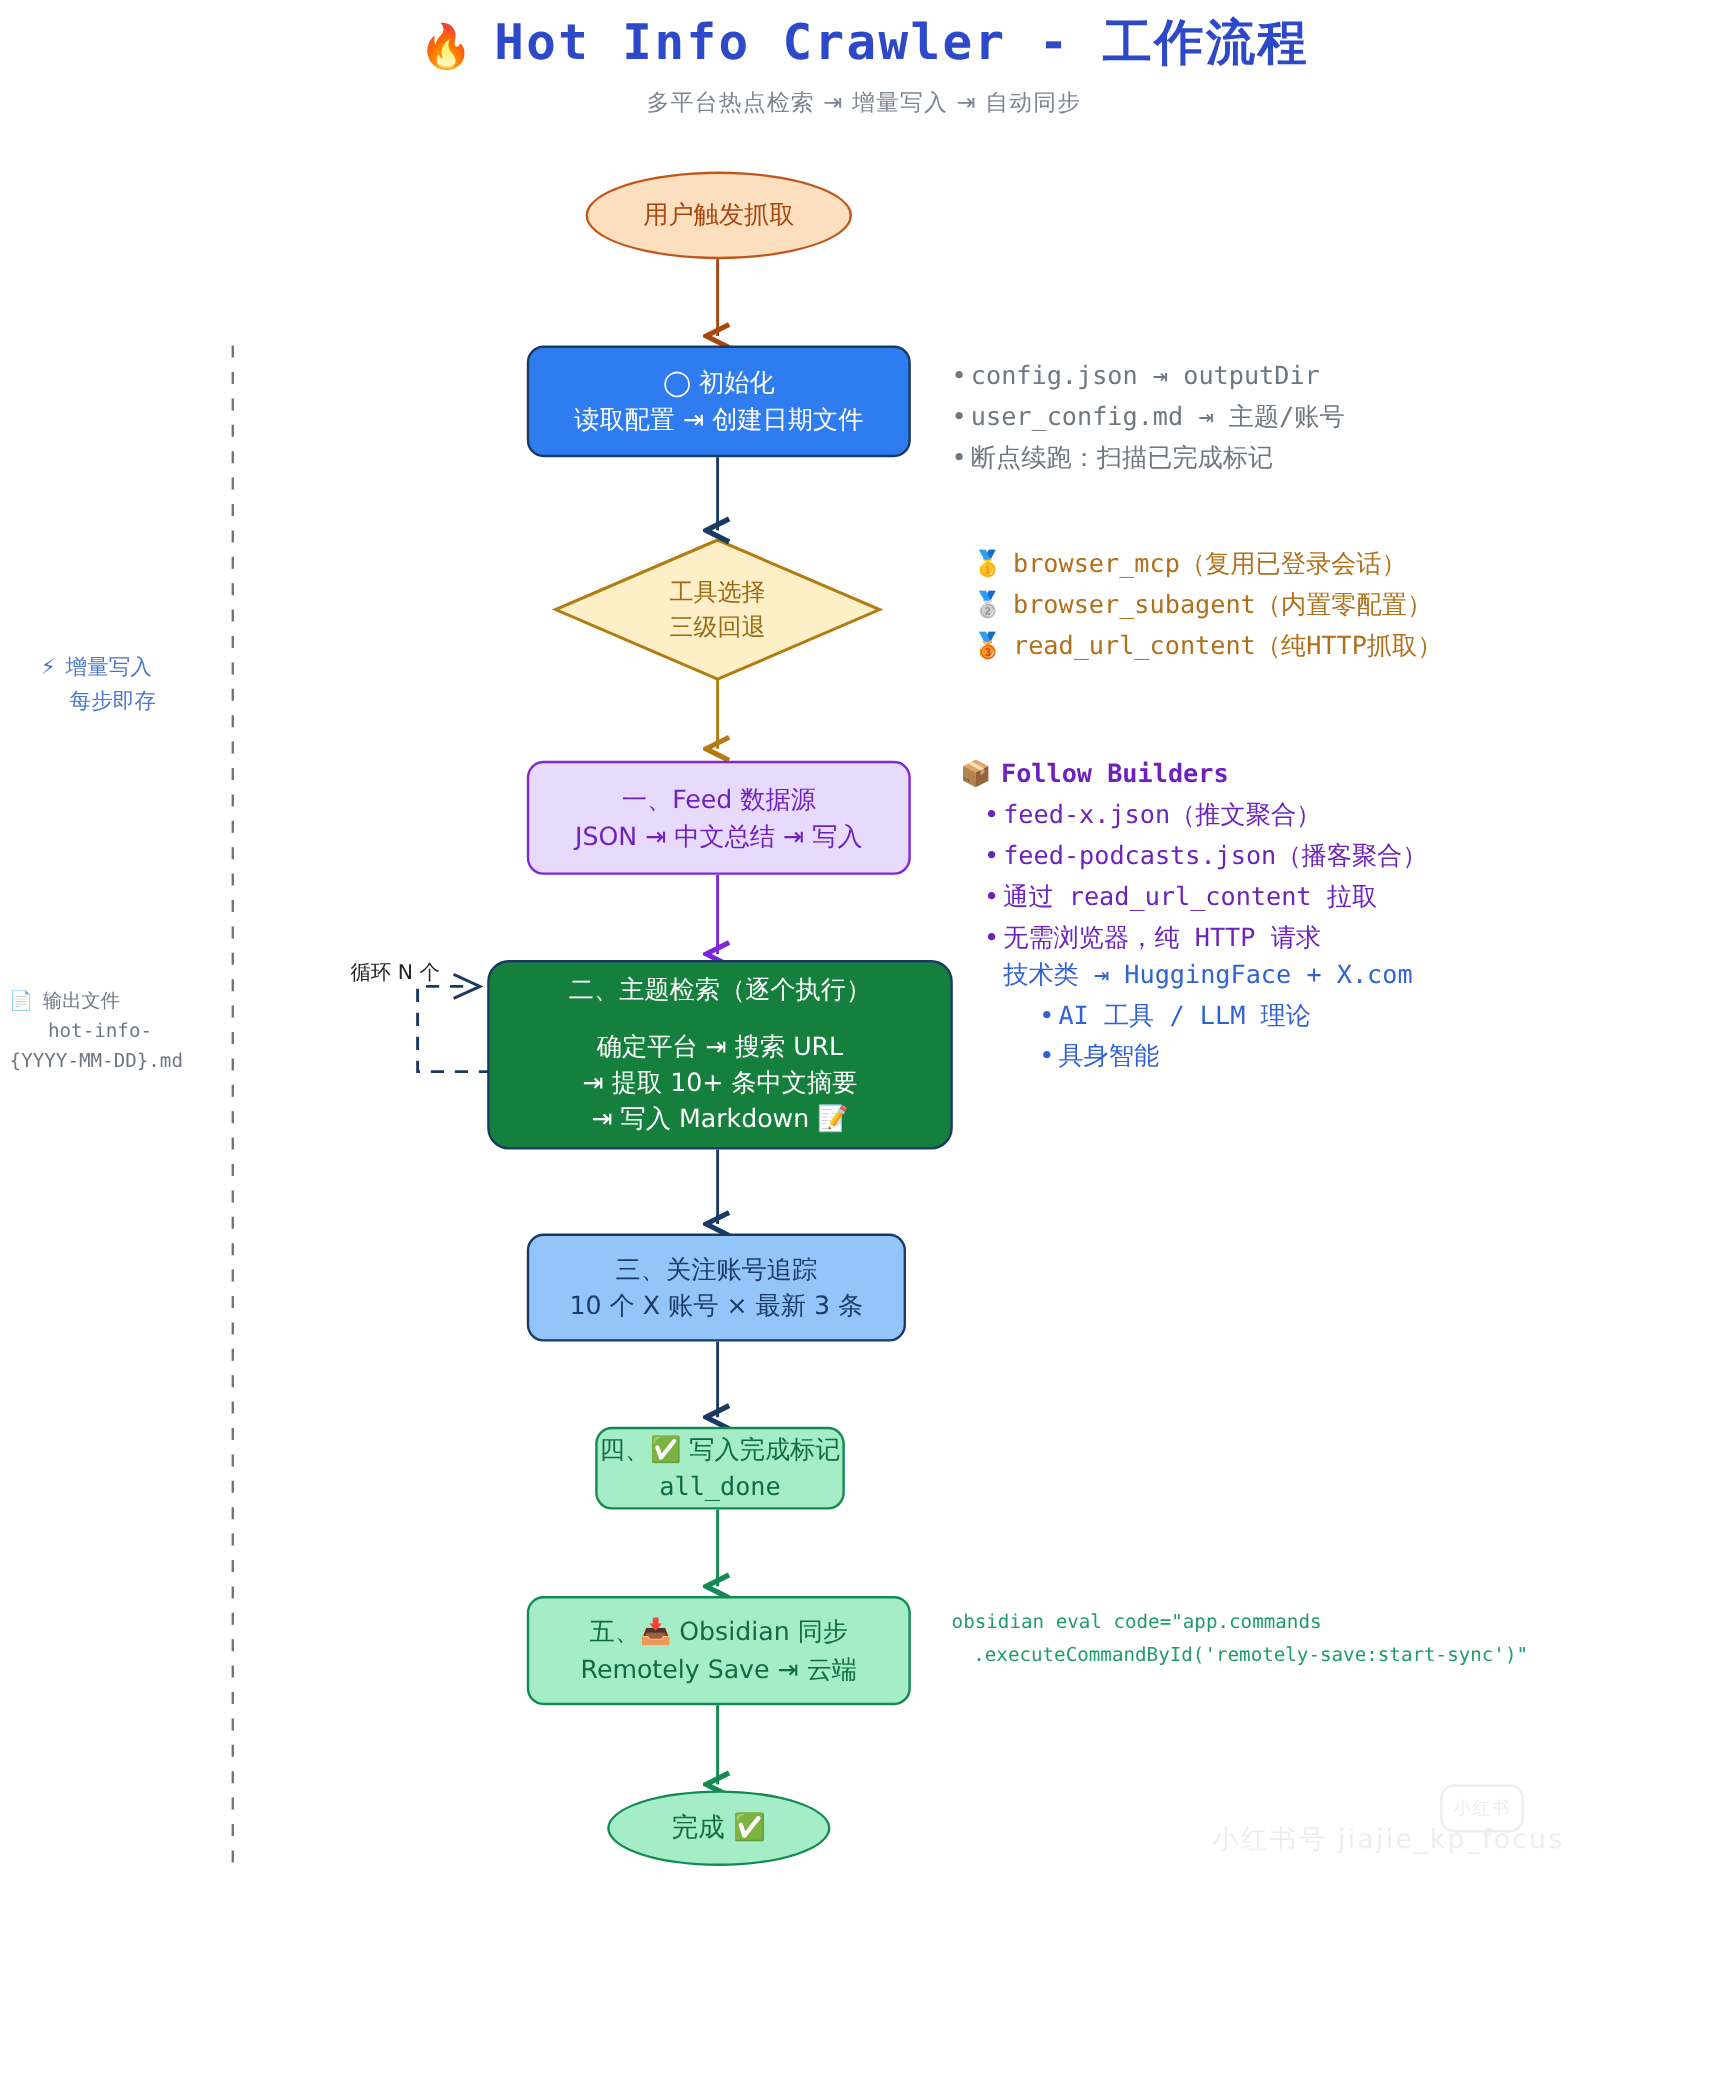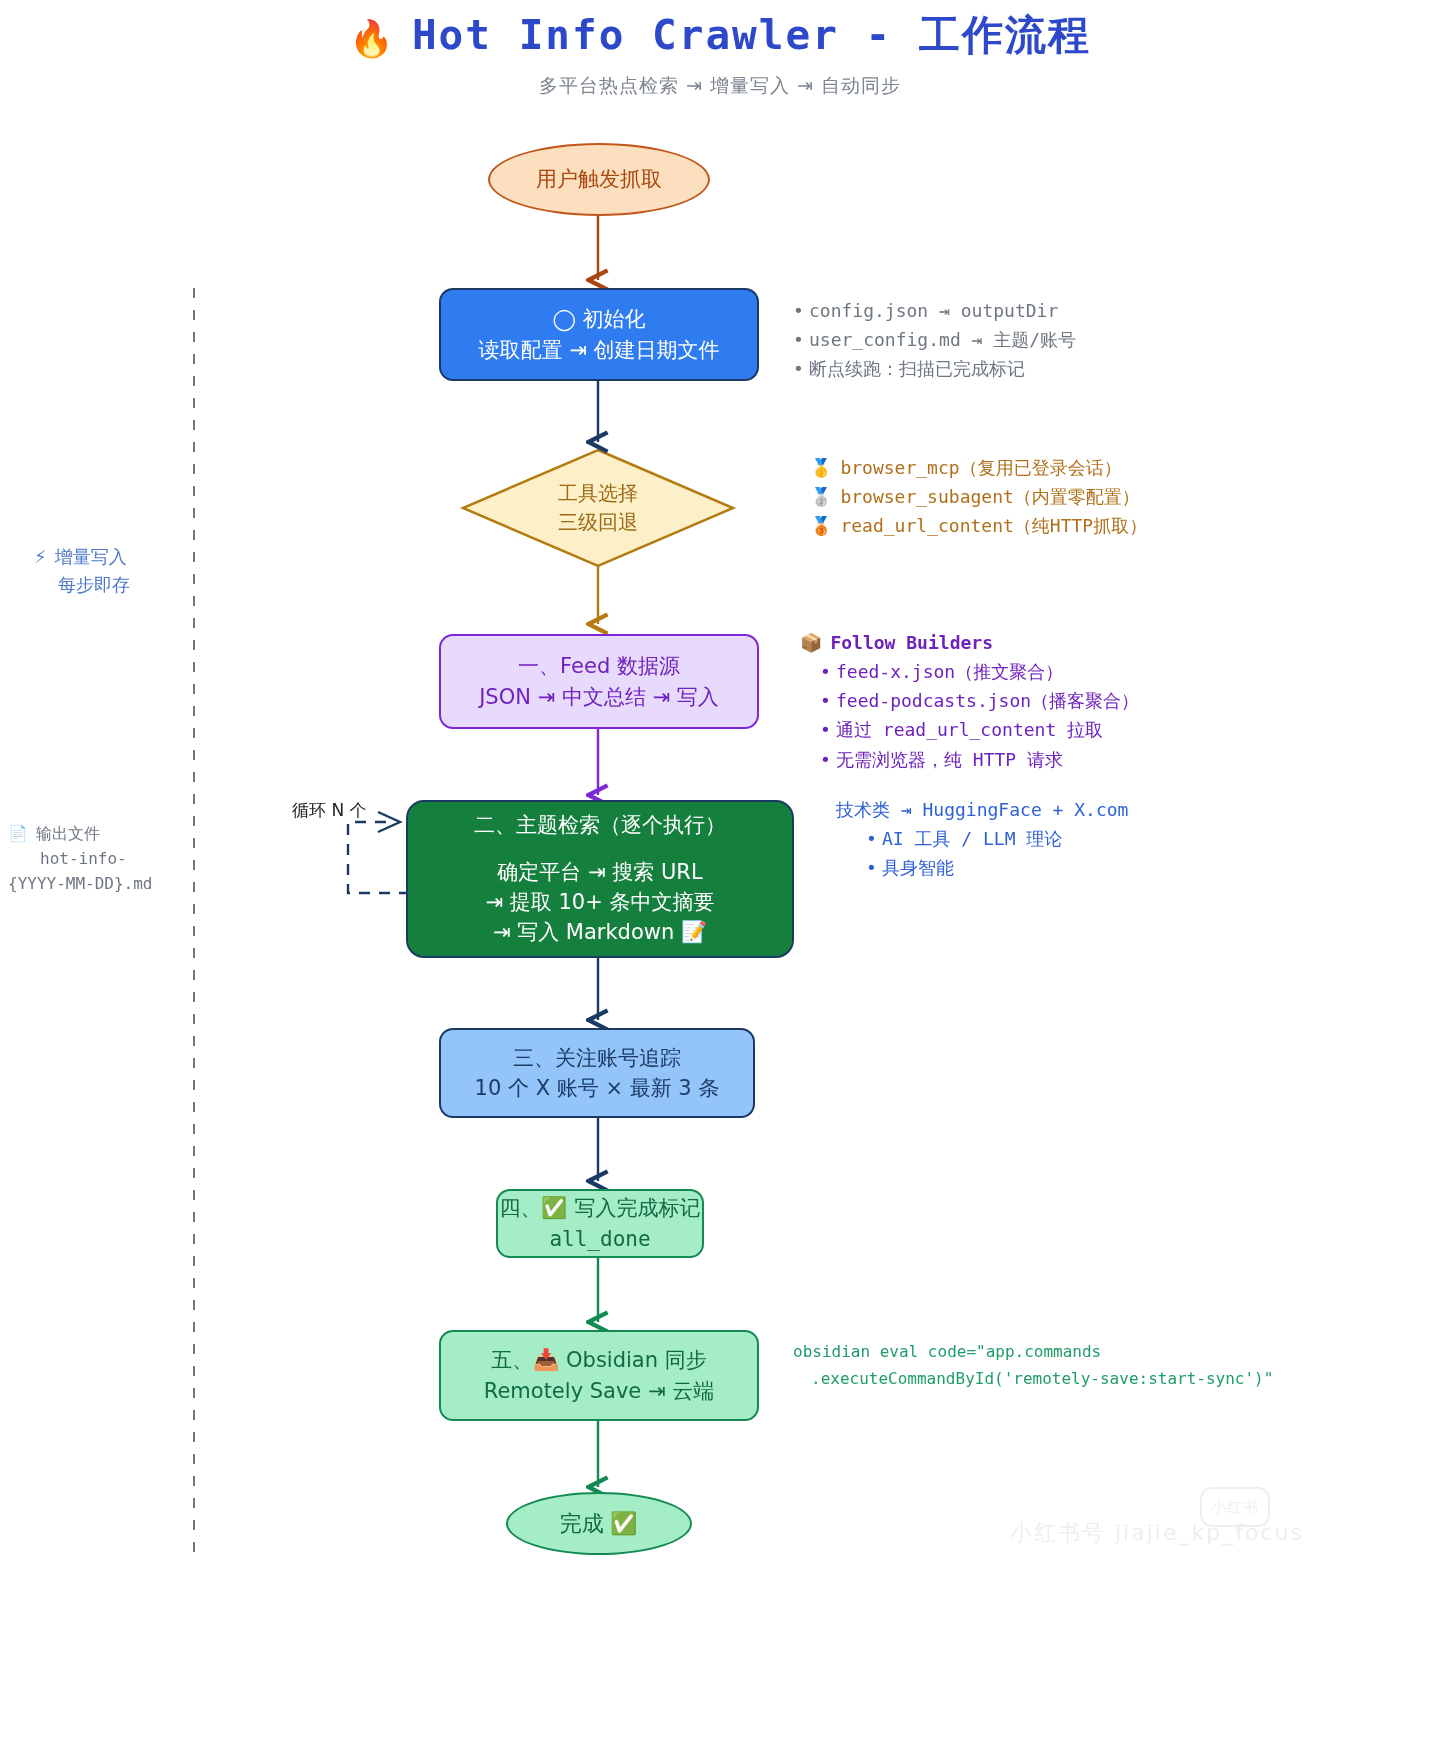"• config.json ⇥ outputDir" .anno { font-size: 18px -> 21px }
